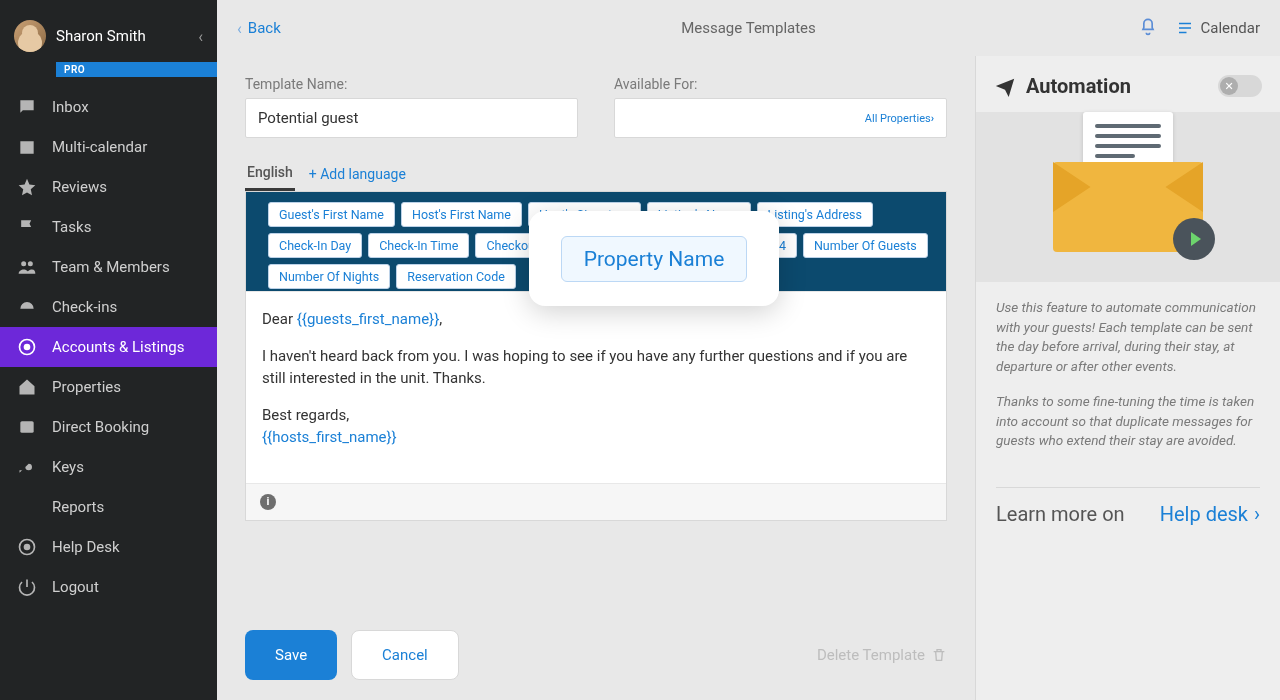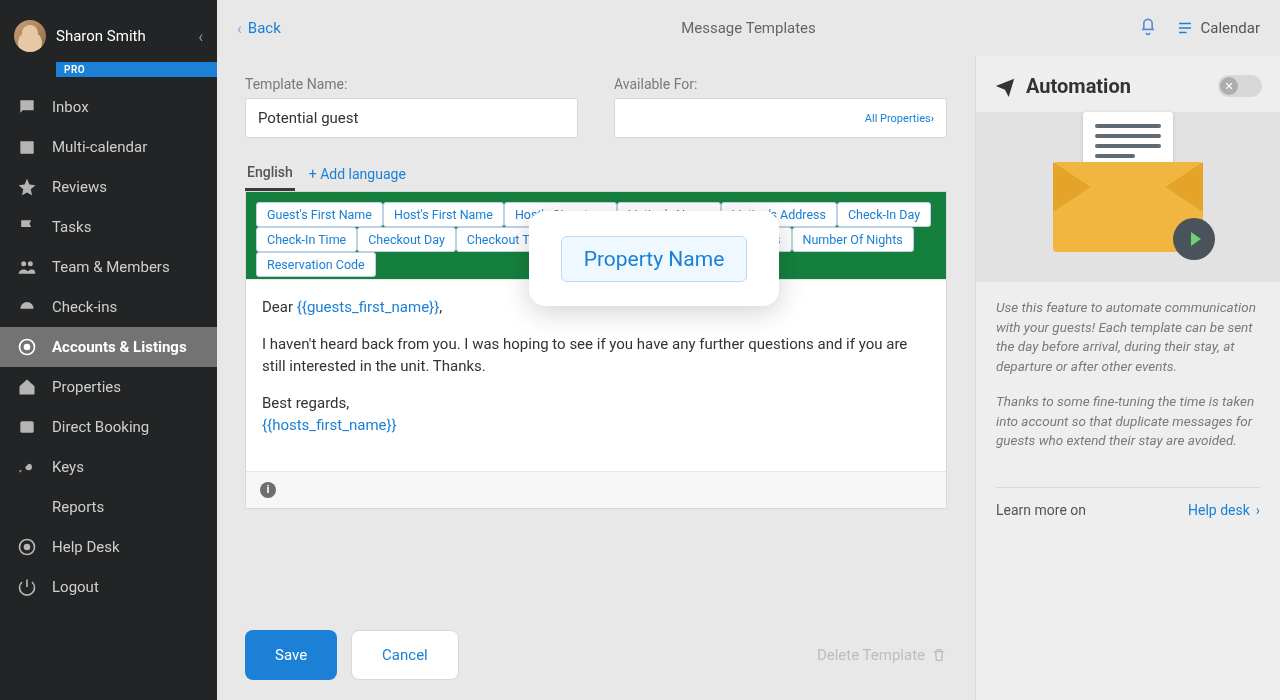"Guest's First Name" .chips { background: #15803d -> #0c4a6e; gap: none -> 6px; padding: 10px 10px 2px 10px -> 10px 10px 2px 22px }
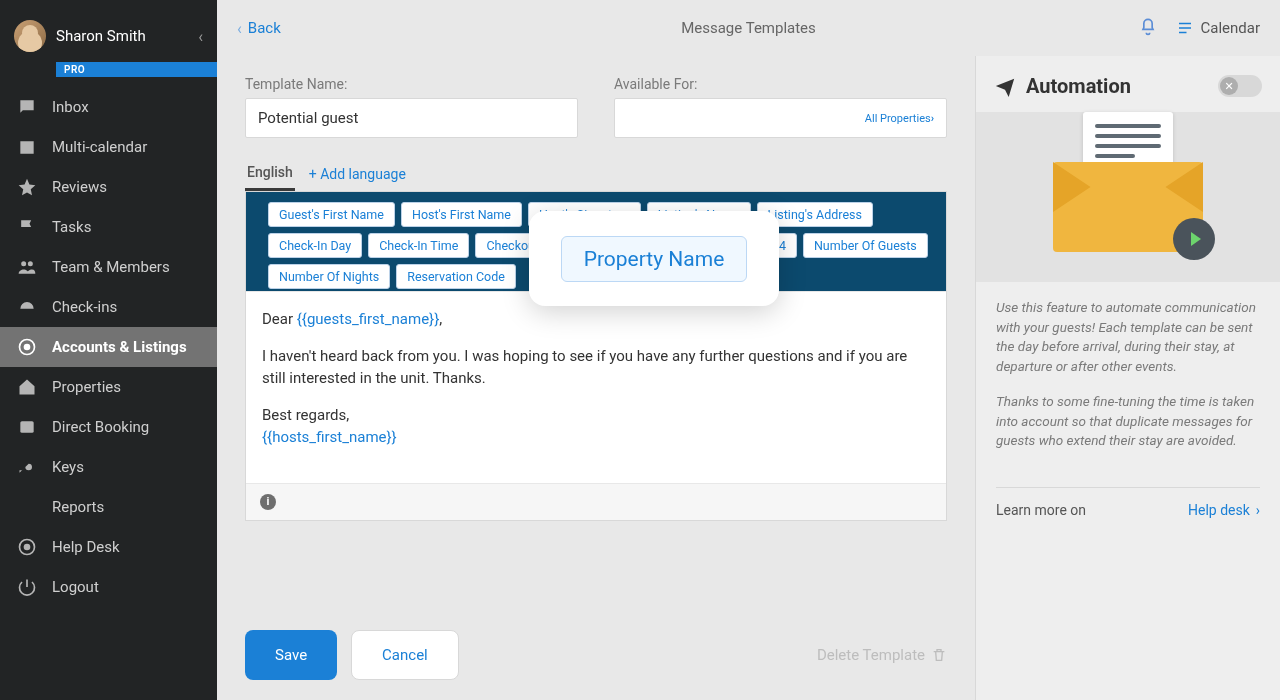"Accounts & Listings" .nav-item.active { background: #737373 -> #6d28d9; font-weight: 700 -> 400 }
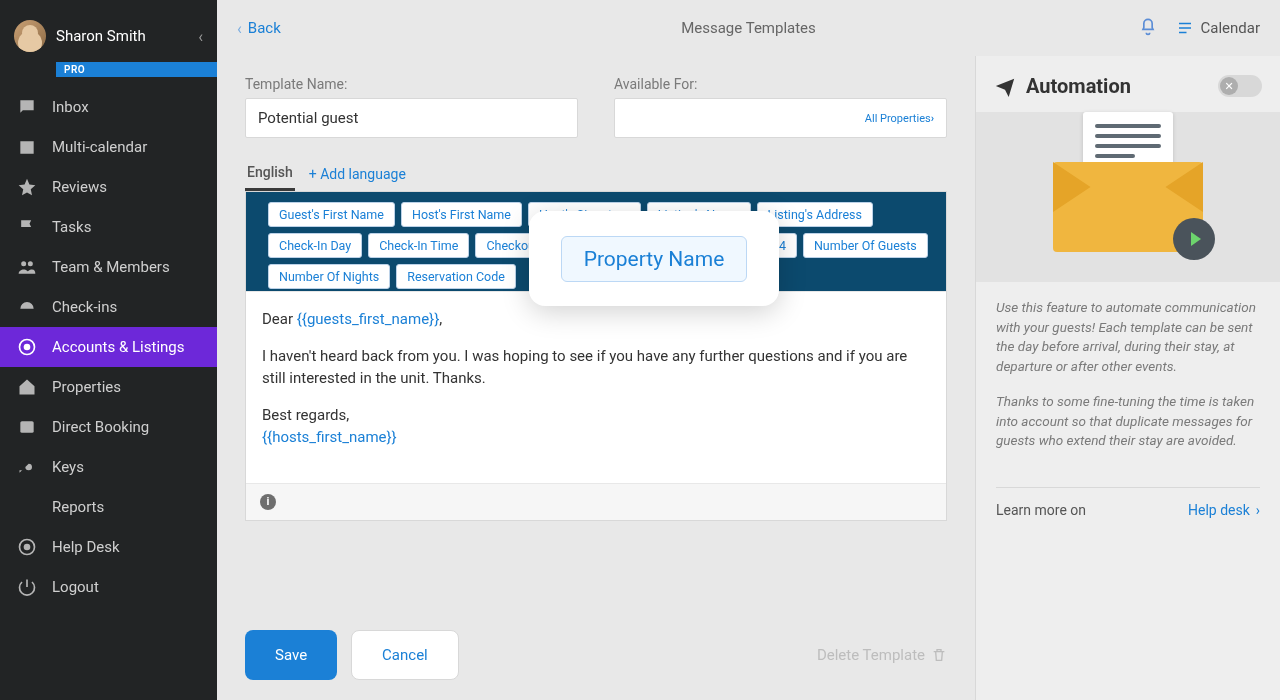"Learn more on" .rp-footer { font-size: 14px -> 20px }
